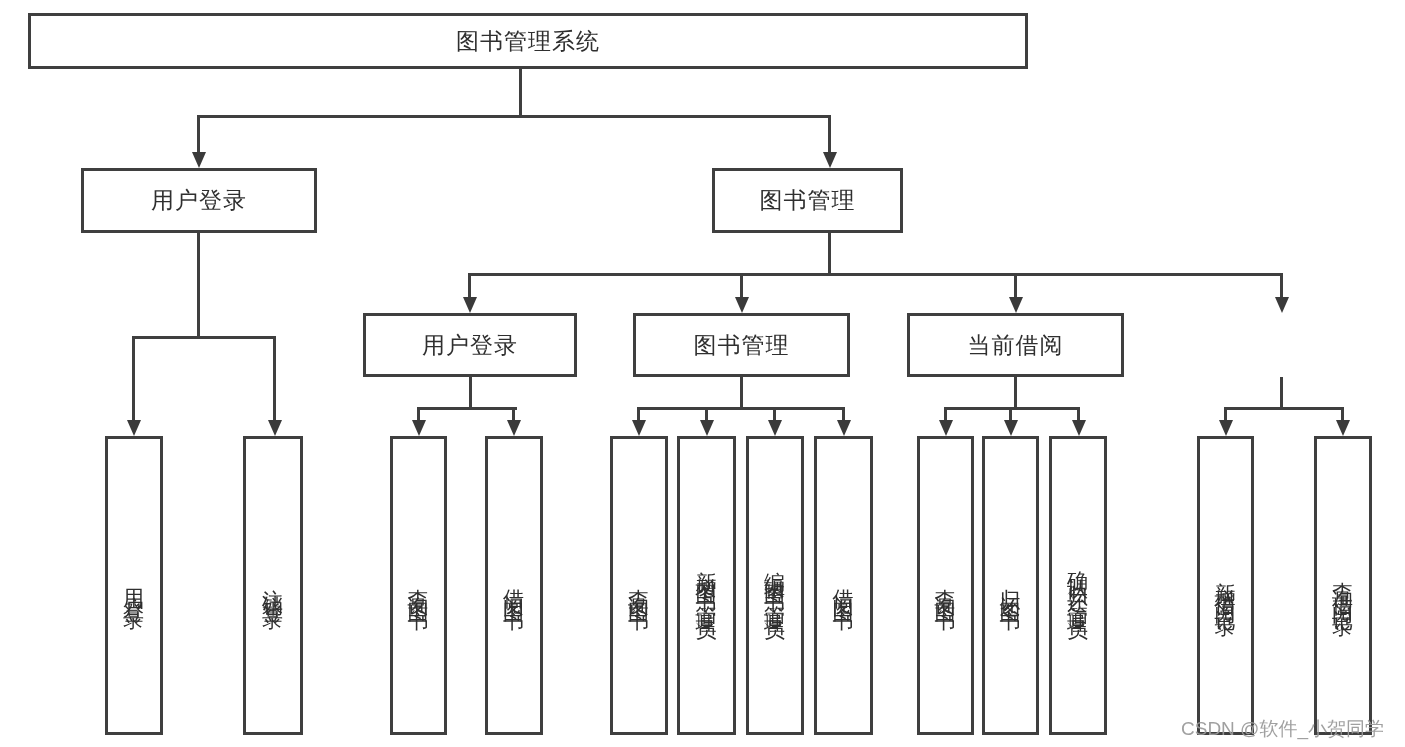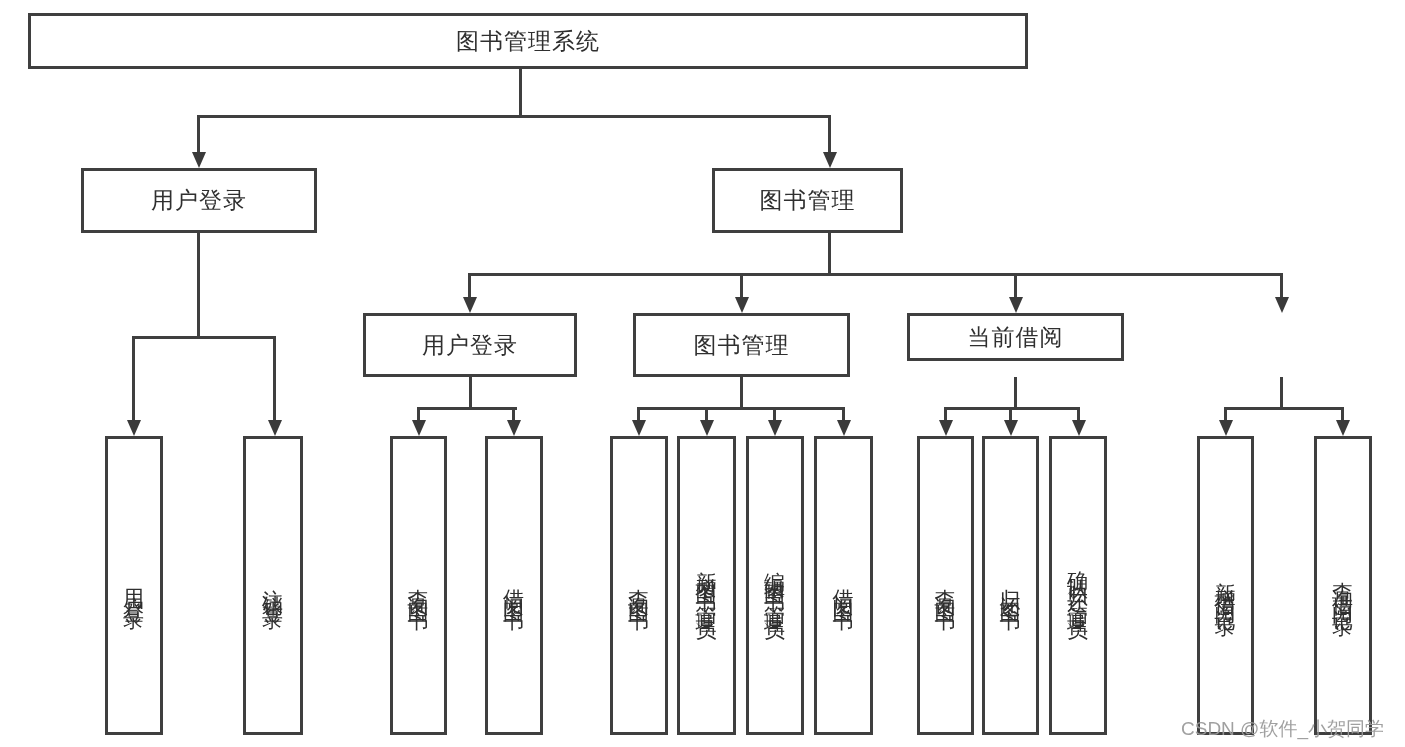"当前借阅" div.box { height: 48px -> 64px }
